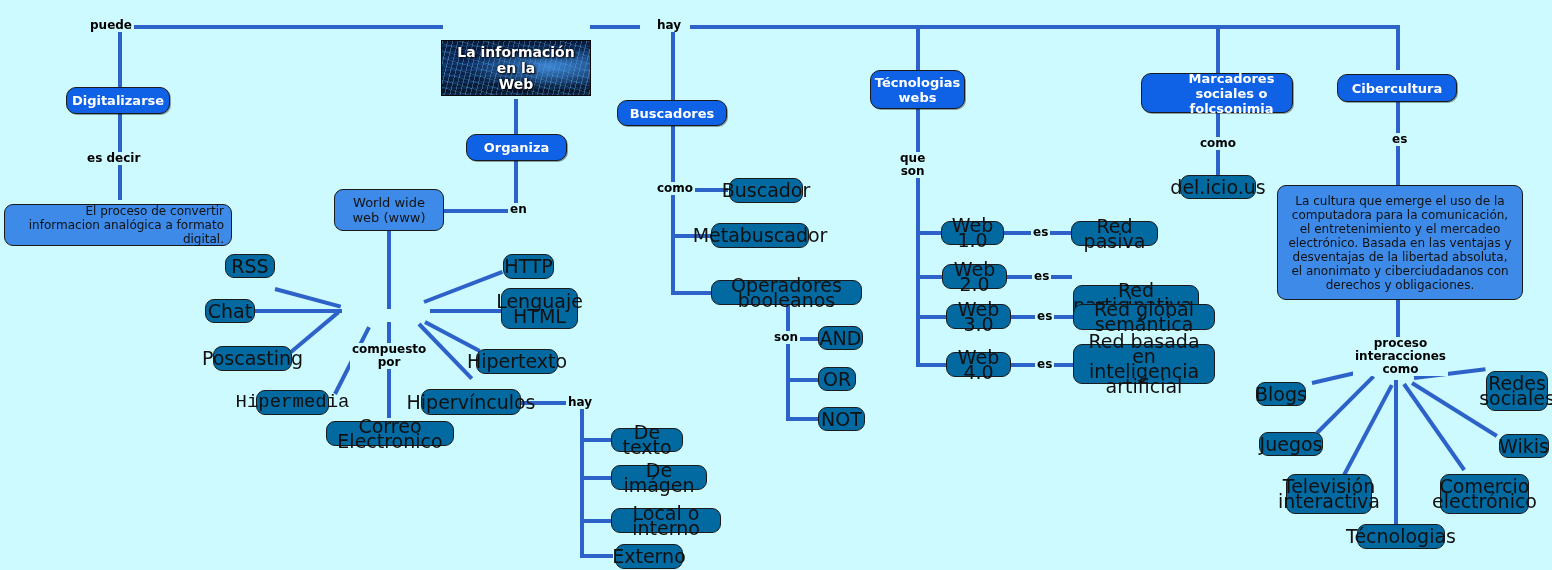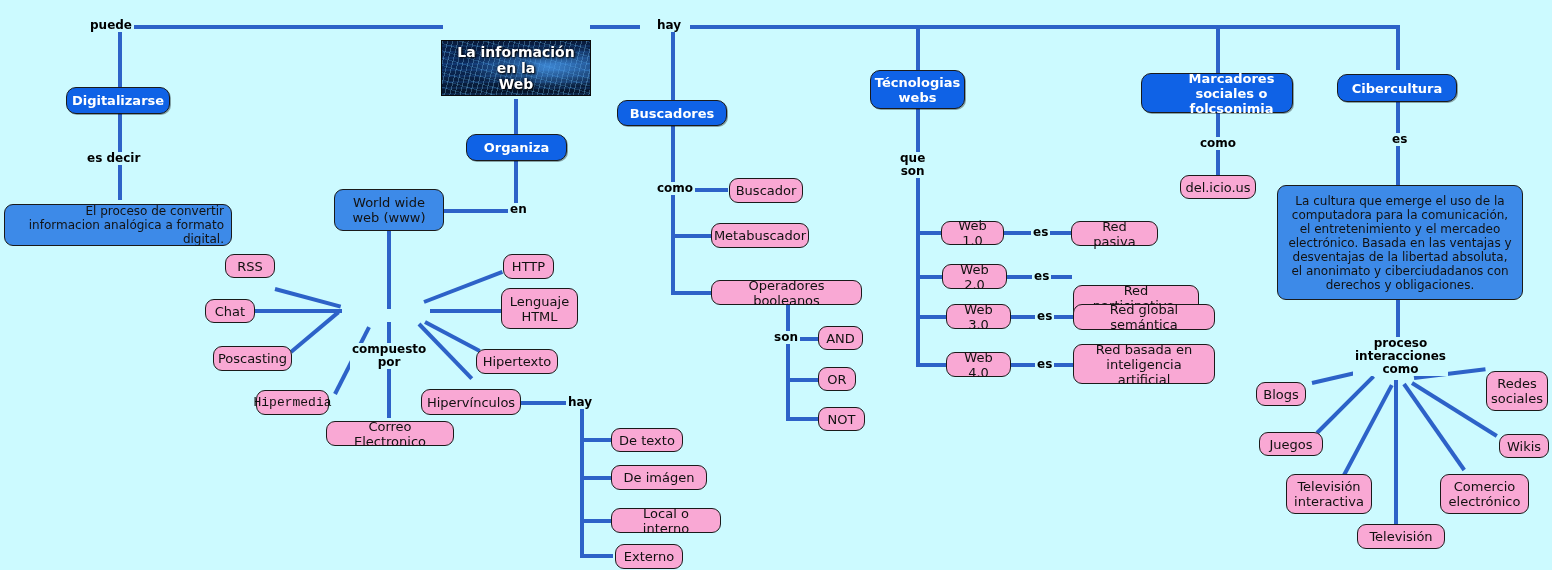"Buscador" .node.lt { background: #f9a8d4 -> #0369a1; font-size: 13px -> 19px }
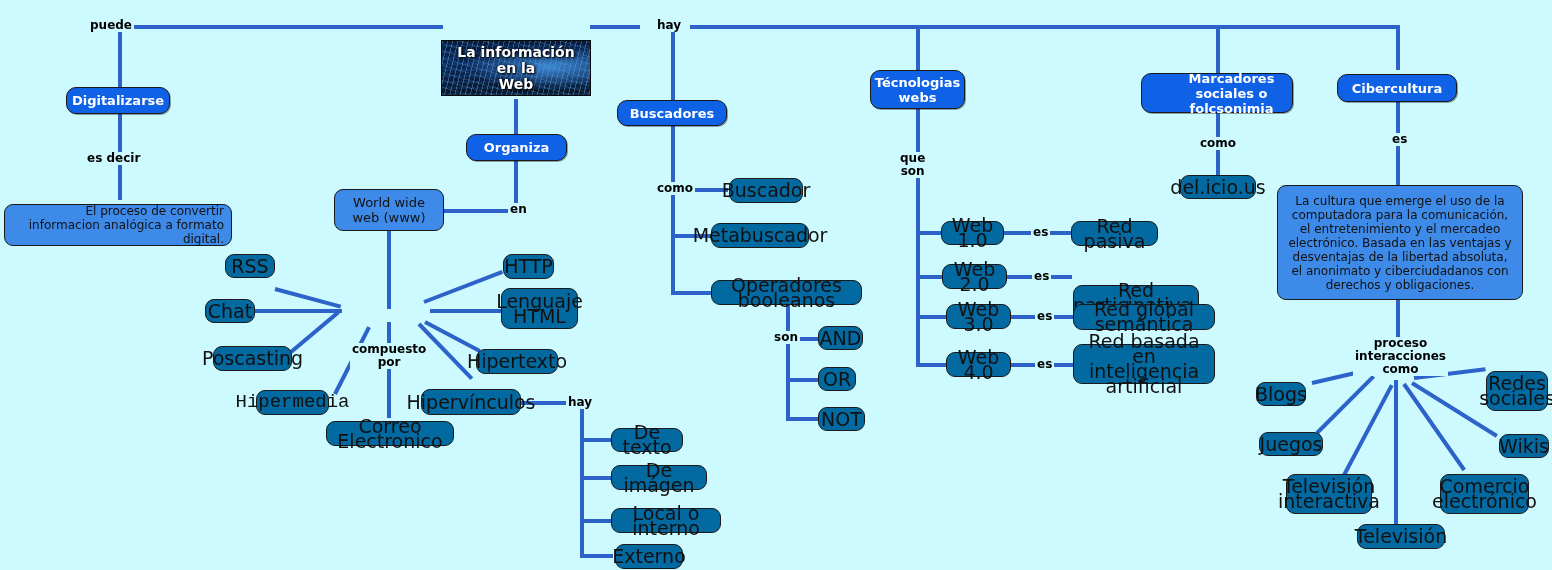"Televisión" div.node { text: Televisión -> Técnologias }
